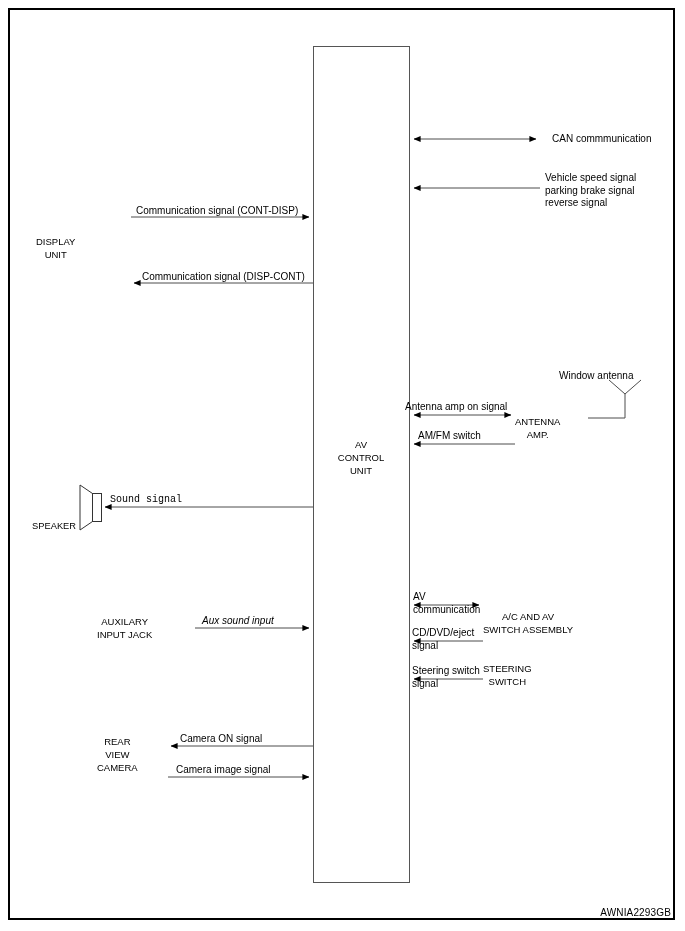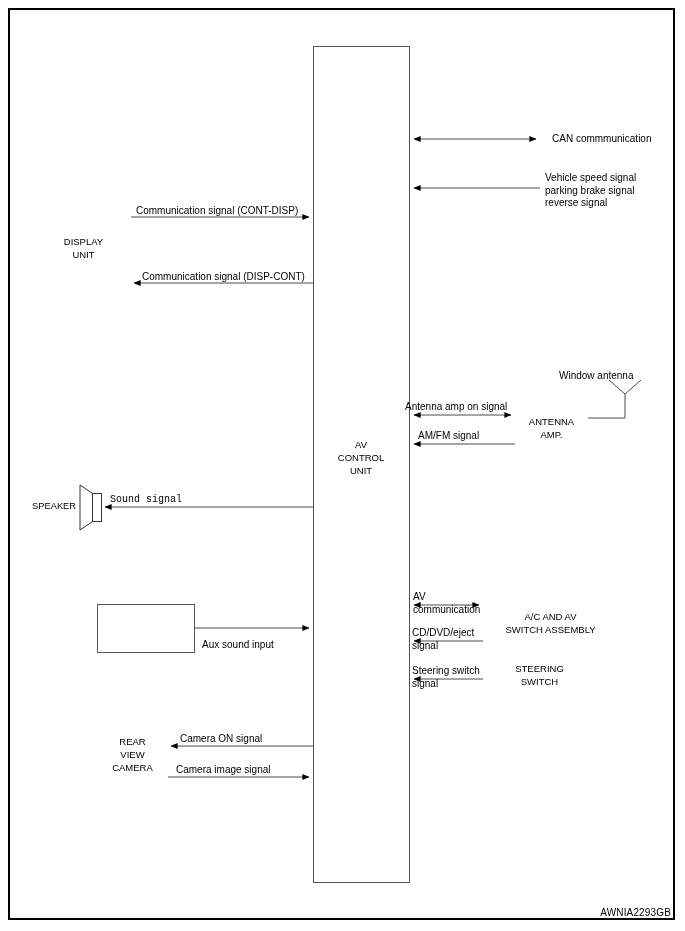"DISPLAY" .box { justify-content: center -> none }
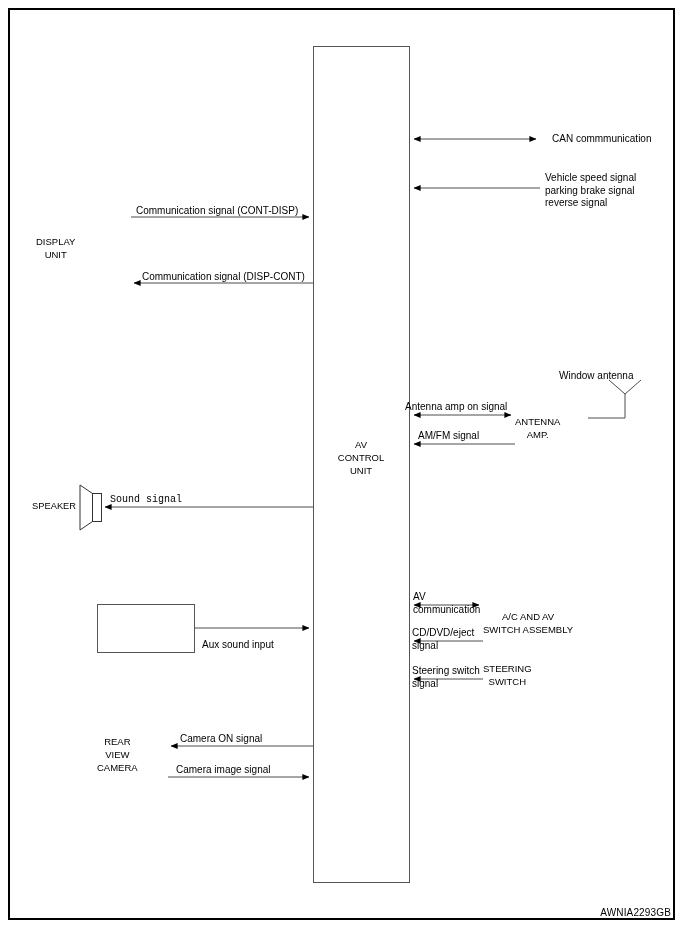"AM/FM signal" div.lbl { text: signal -> switch }
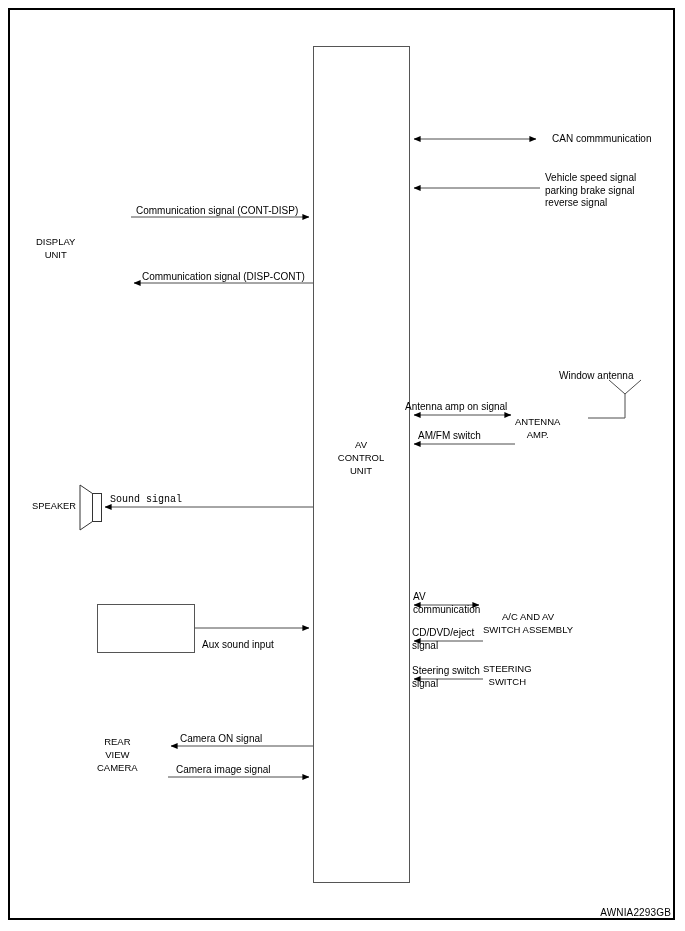"SPEAKER" .lbl.right { margin-top: none -> 20px }
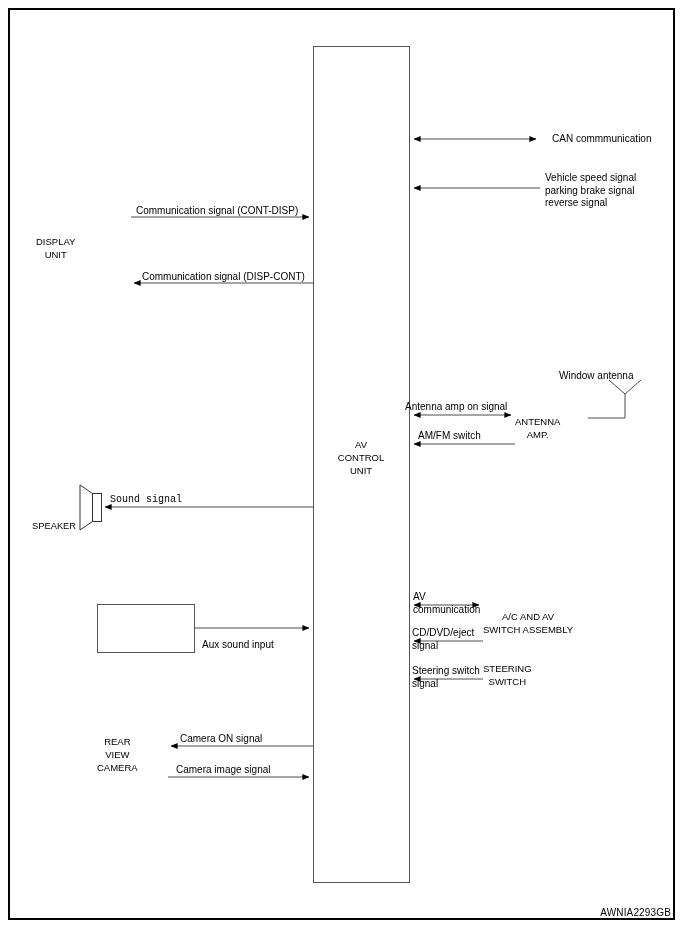"AUXILARY" div.box { html: none -> <div> <span>AUXILARY INPUT JACK</span> </div> }
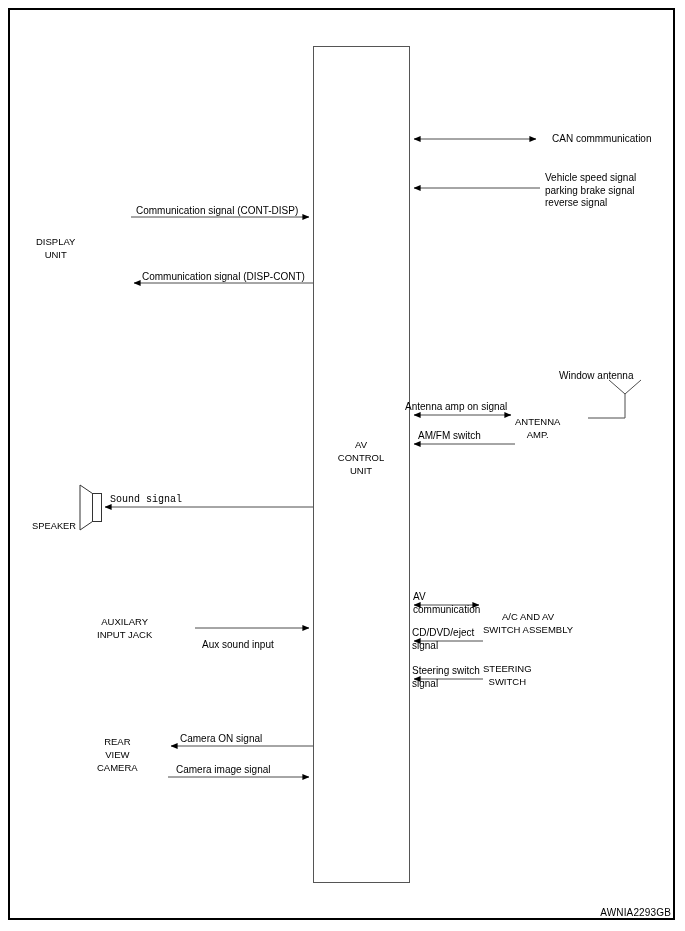"Aux sound input" div.lbl { font-style: none -> italic; top: 639px -> 615px }
